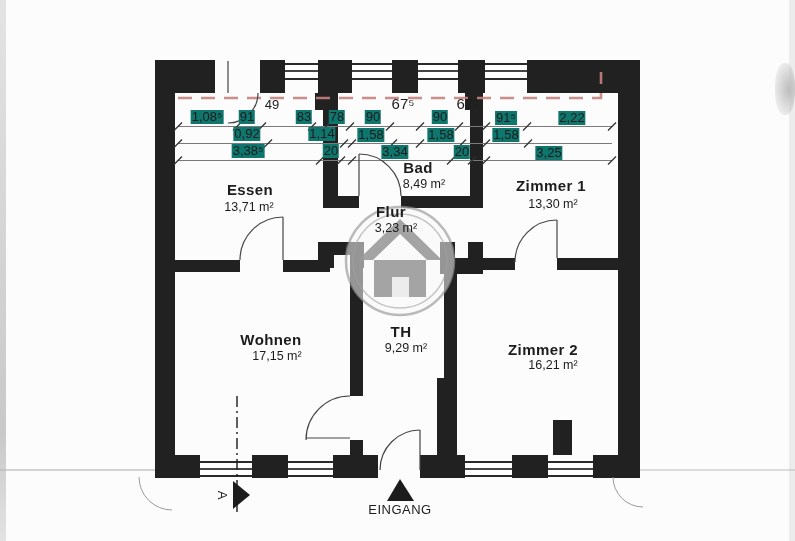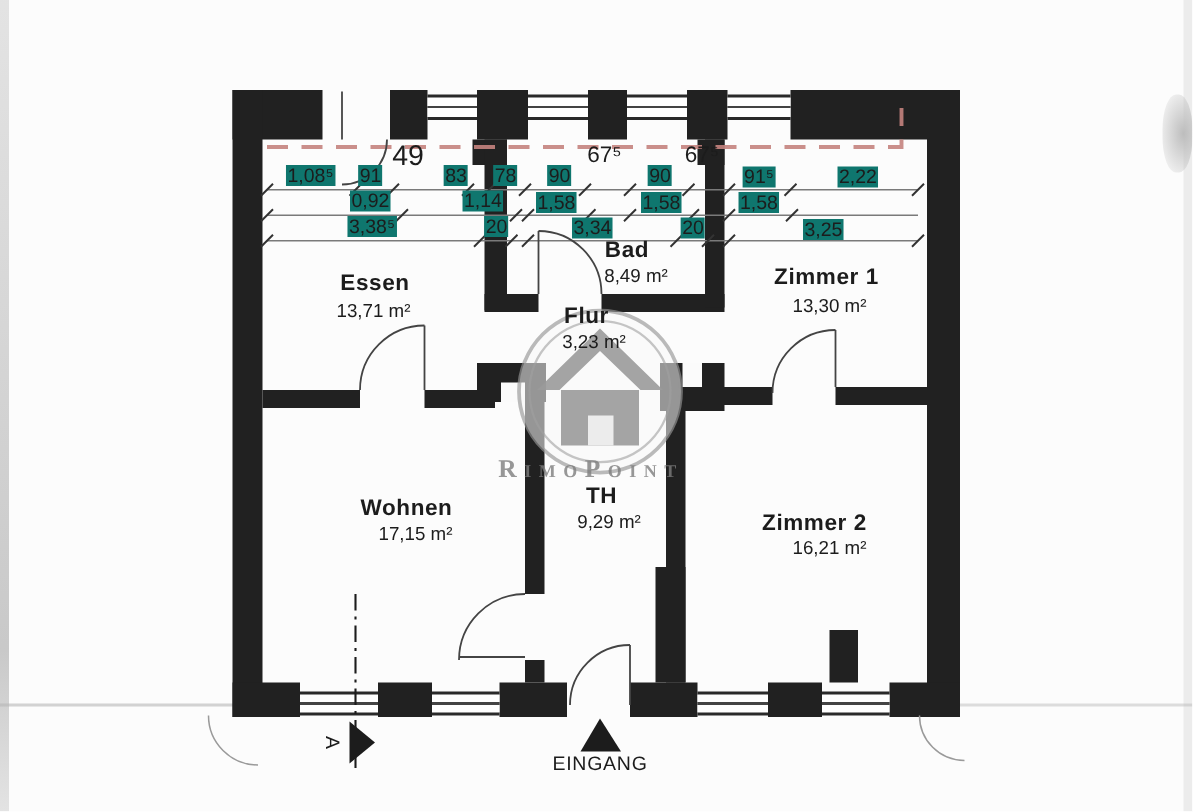"49" div.dim { font-size: 19px -> 13px }
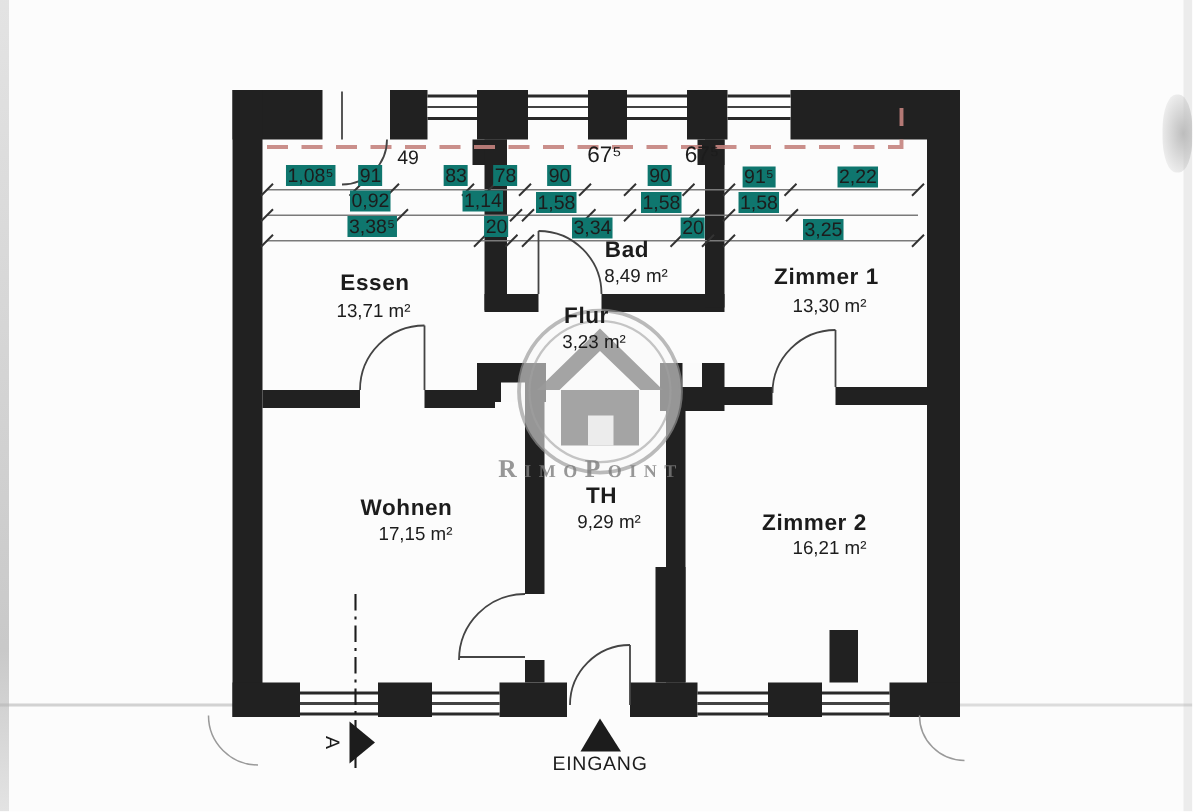"RimoPoint" div.wm-text { html: <div>RimoPoint</div> -> none }
